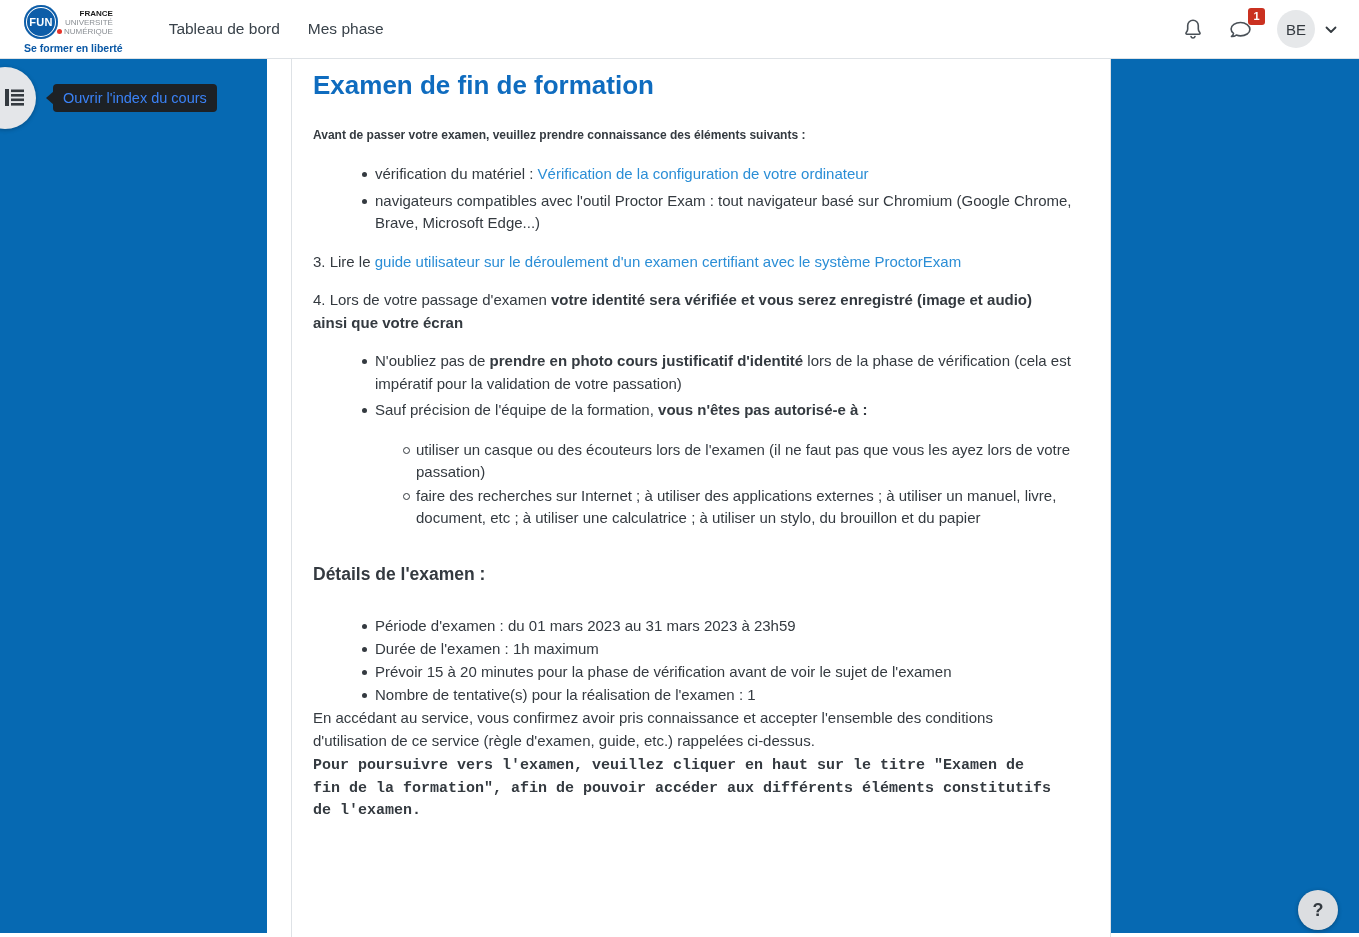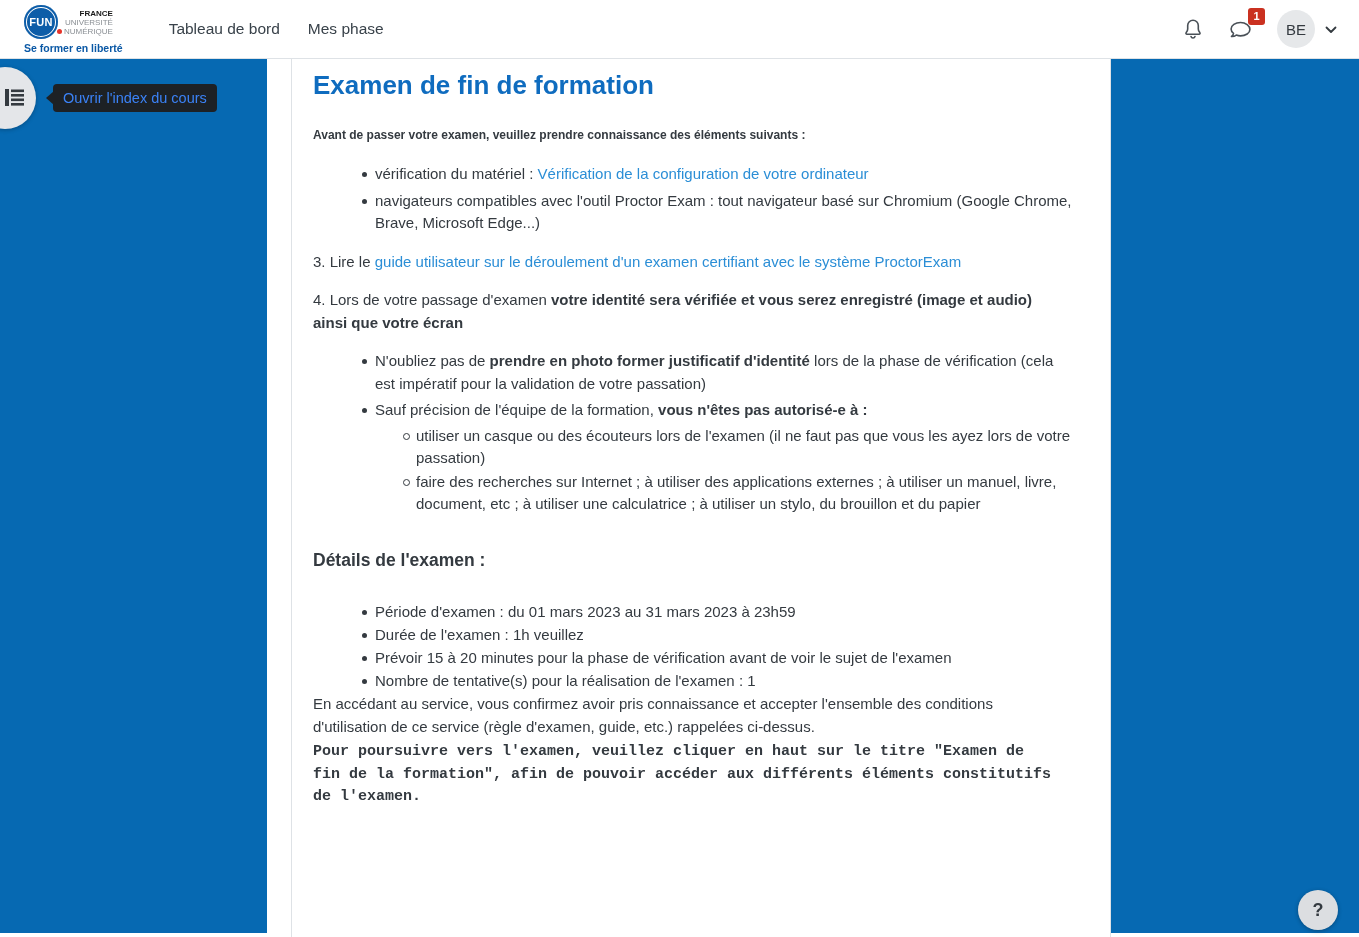"prendre en photo former justificatif" b { text: former -> cours }
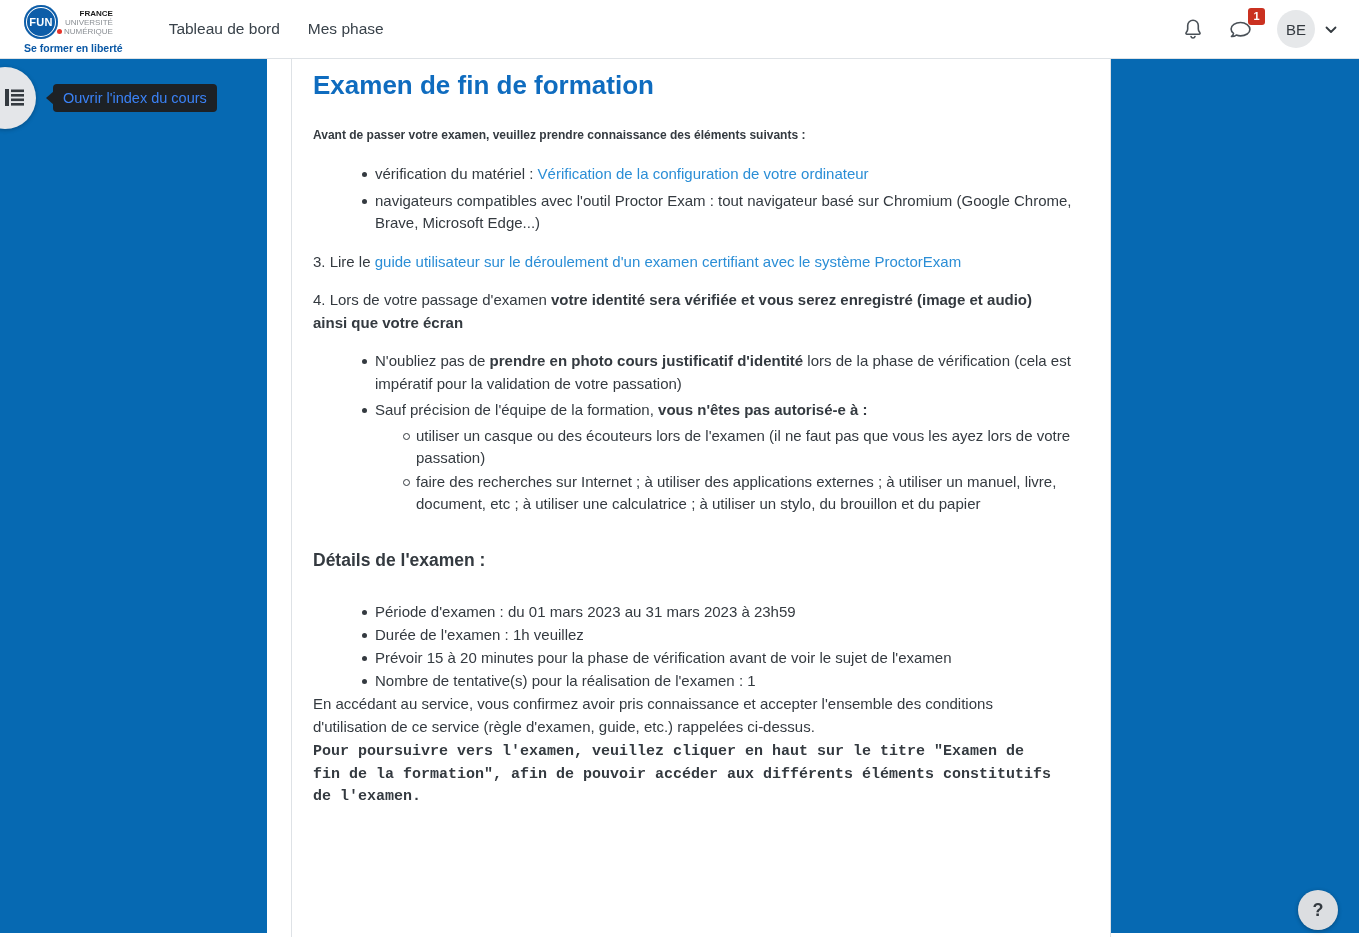"utiliser un casque ou des" ul.sub-bullets { margin-top: 3px -> 17px }
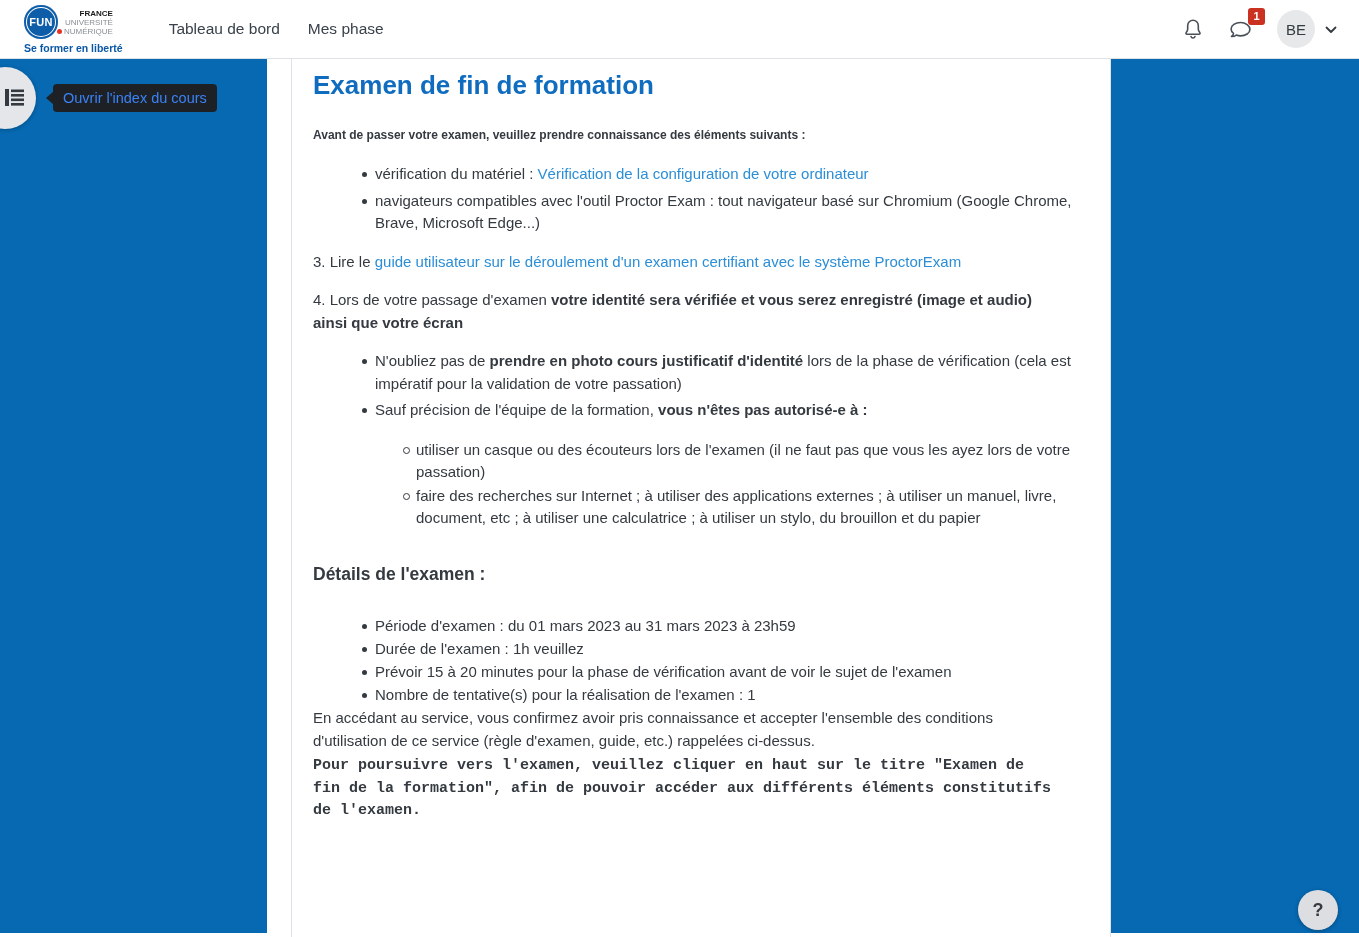"Durée de l'examen : 1h" li { text: veuillez -> maximum }
